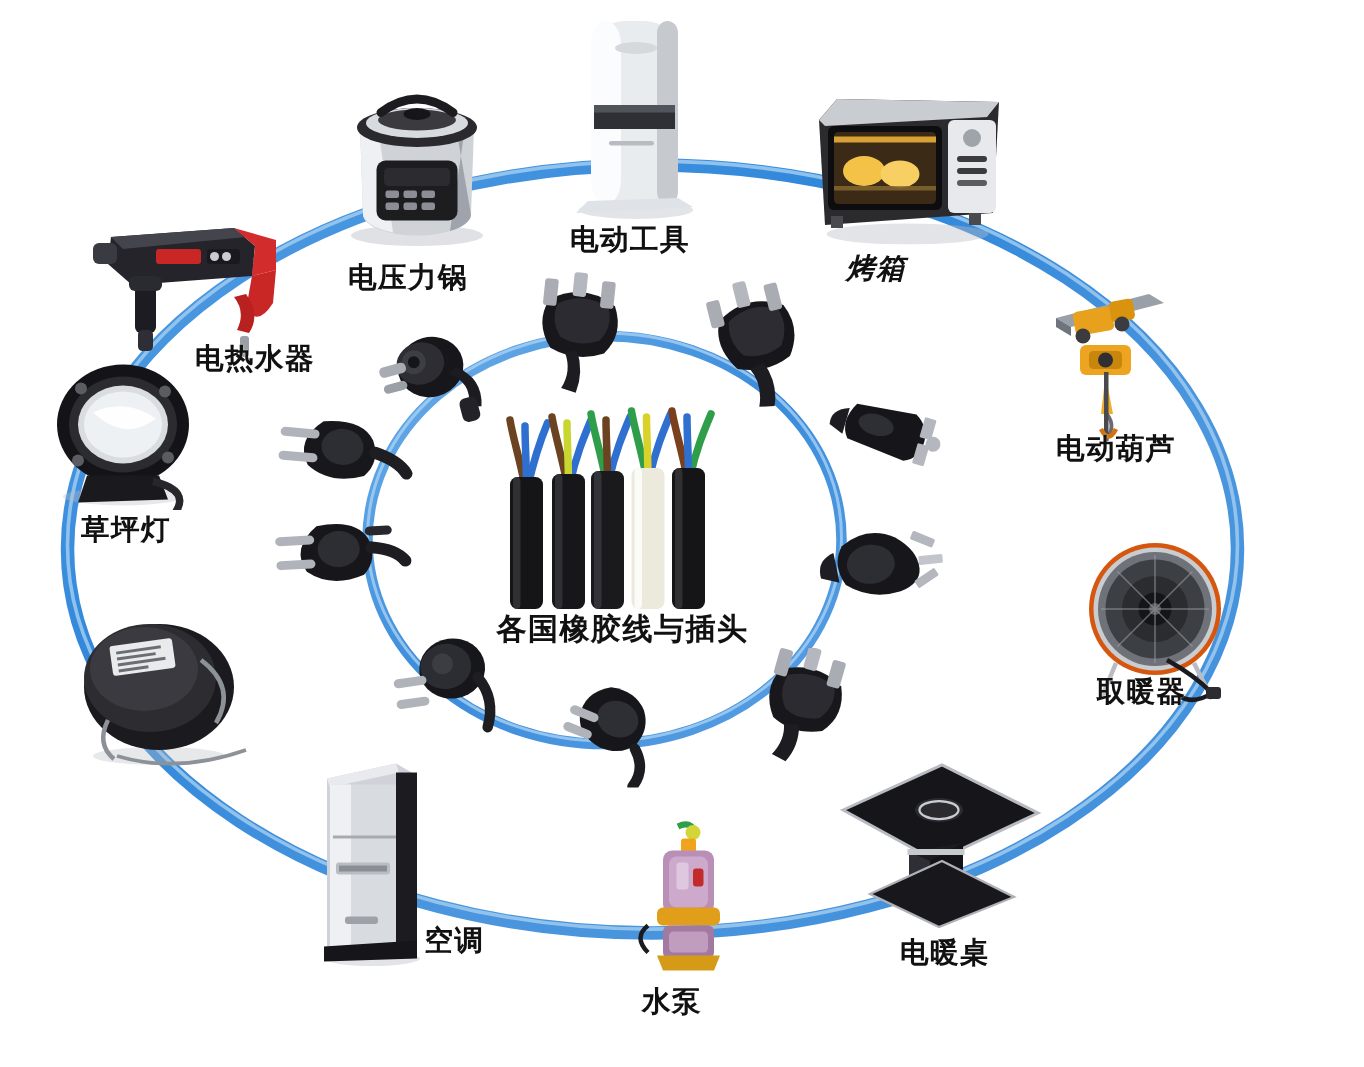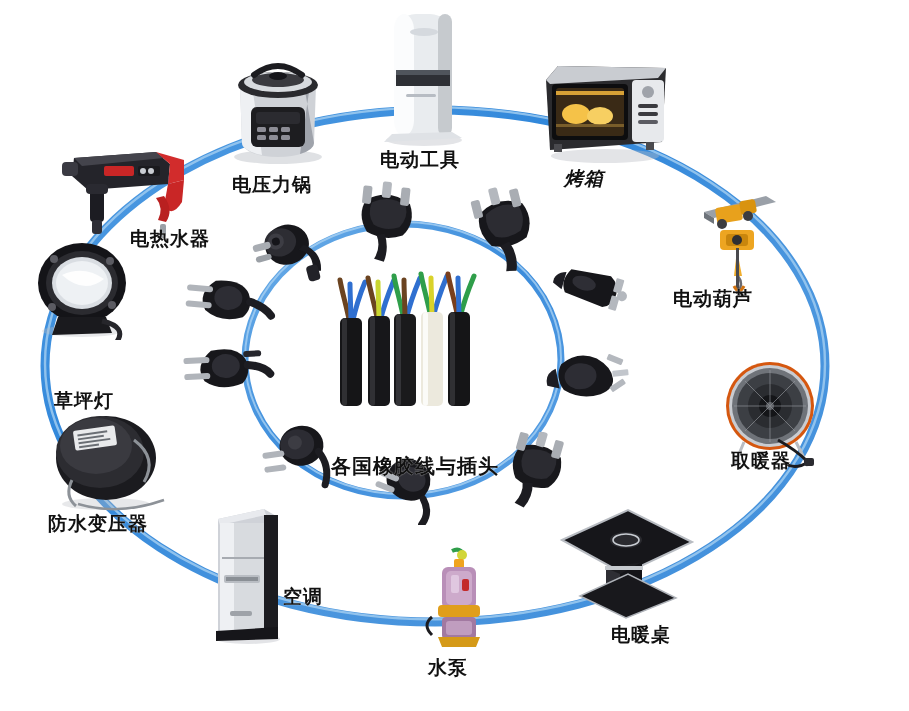"电动葫芦" div.label { left: 673px -> 704px }
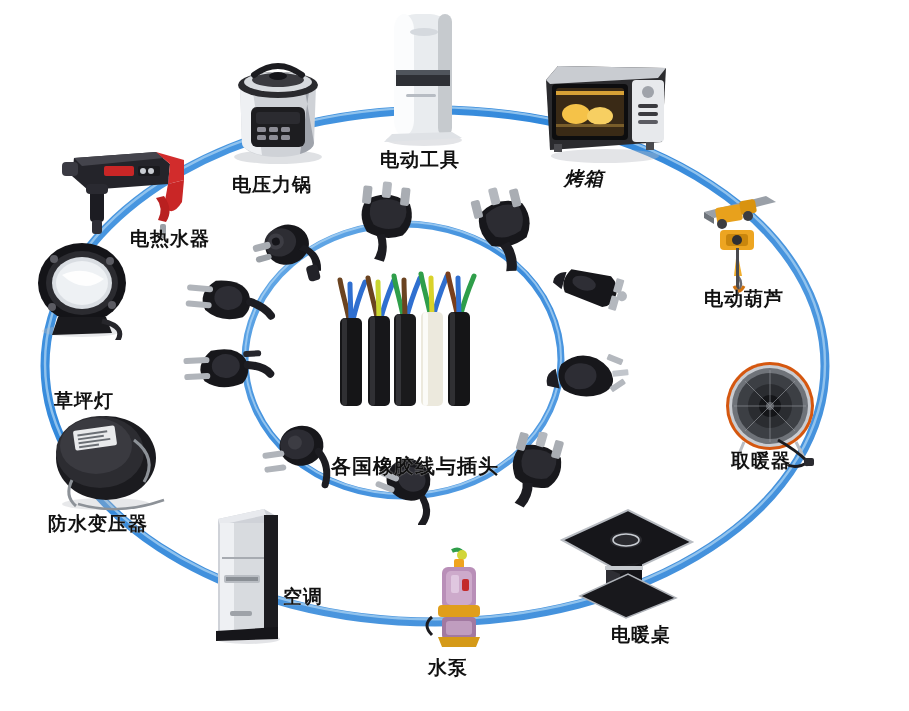"草坪灯" div.label { margin-top: 48px -> none }
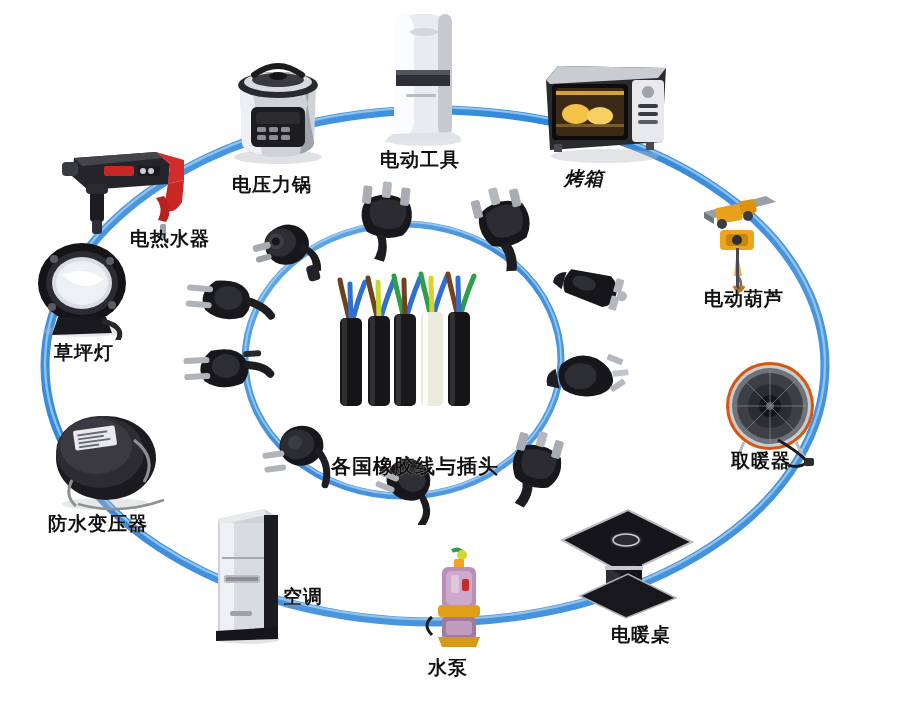"各国橡胶线与插头" .l20 { margin-top: 47px -> none }
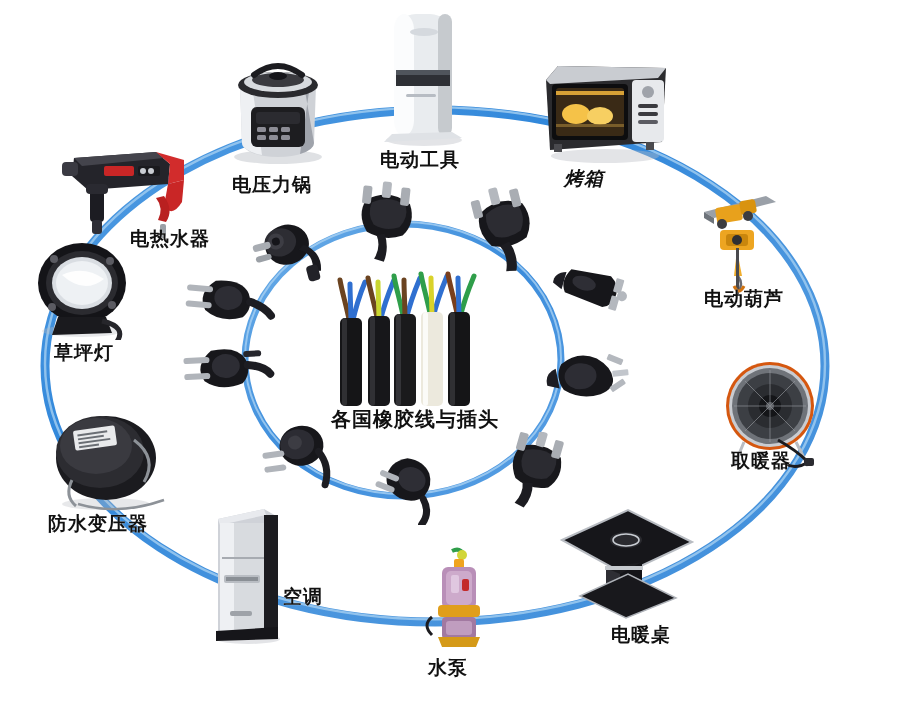"防水变压器" div.label { html: <div>防水变压器</div> -> none }
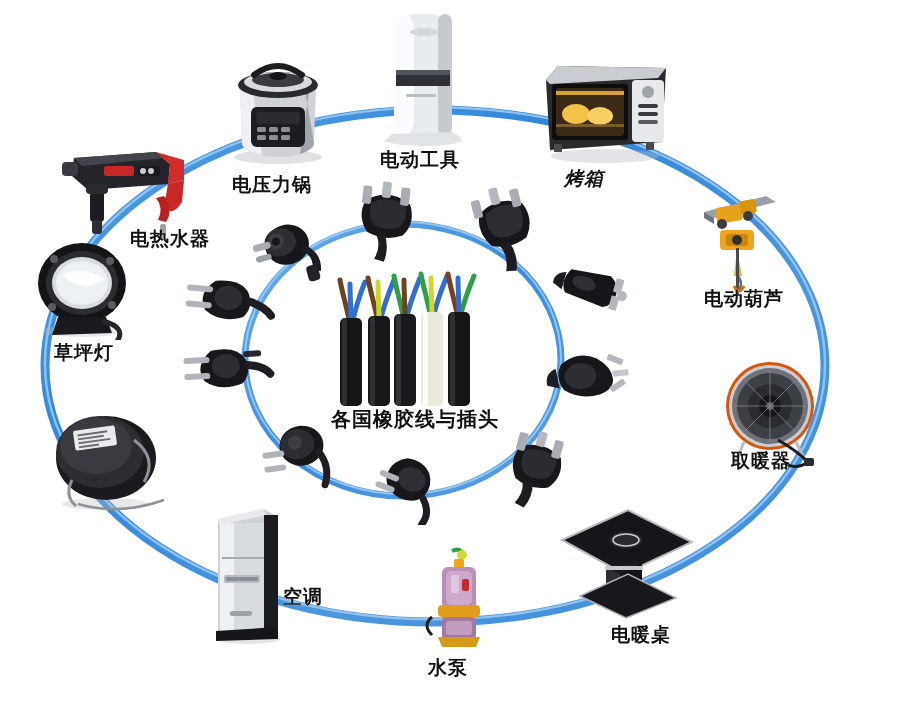"空调" div.label { top: 584px -> 614px }
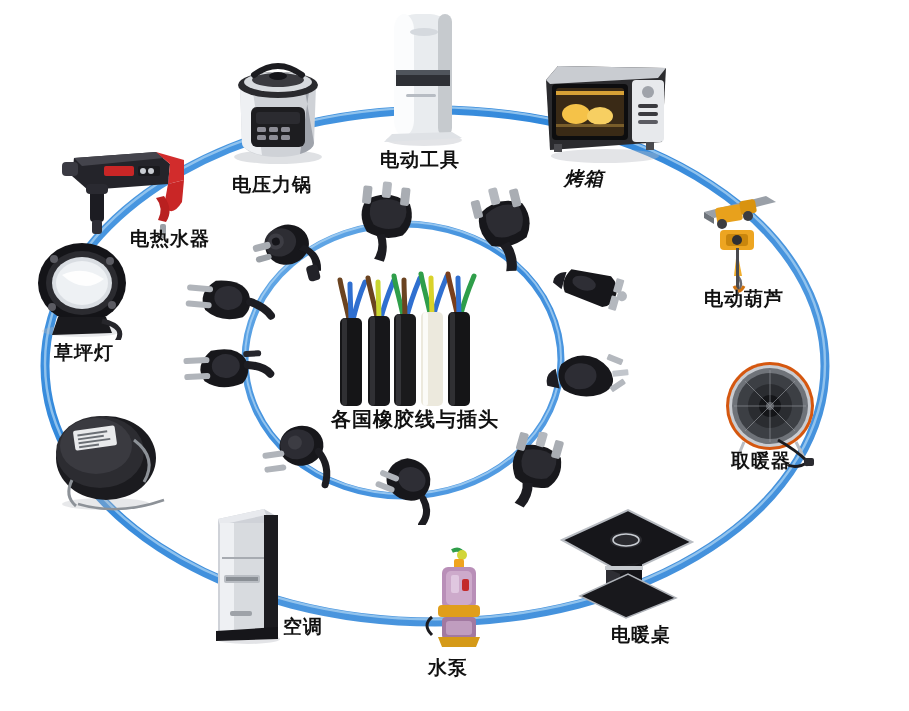"电暖桌" div.label { margin-left: 11px -> none }
